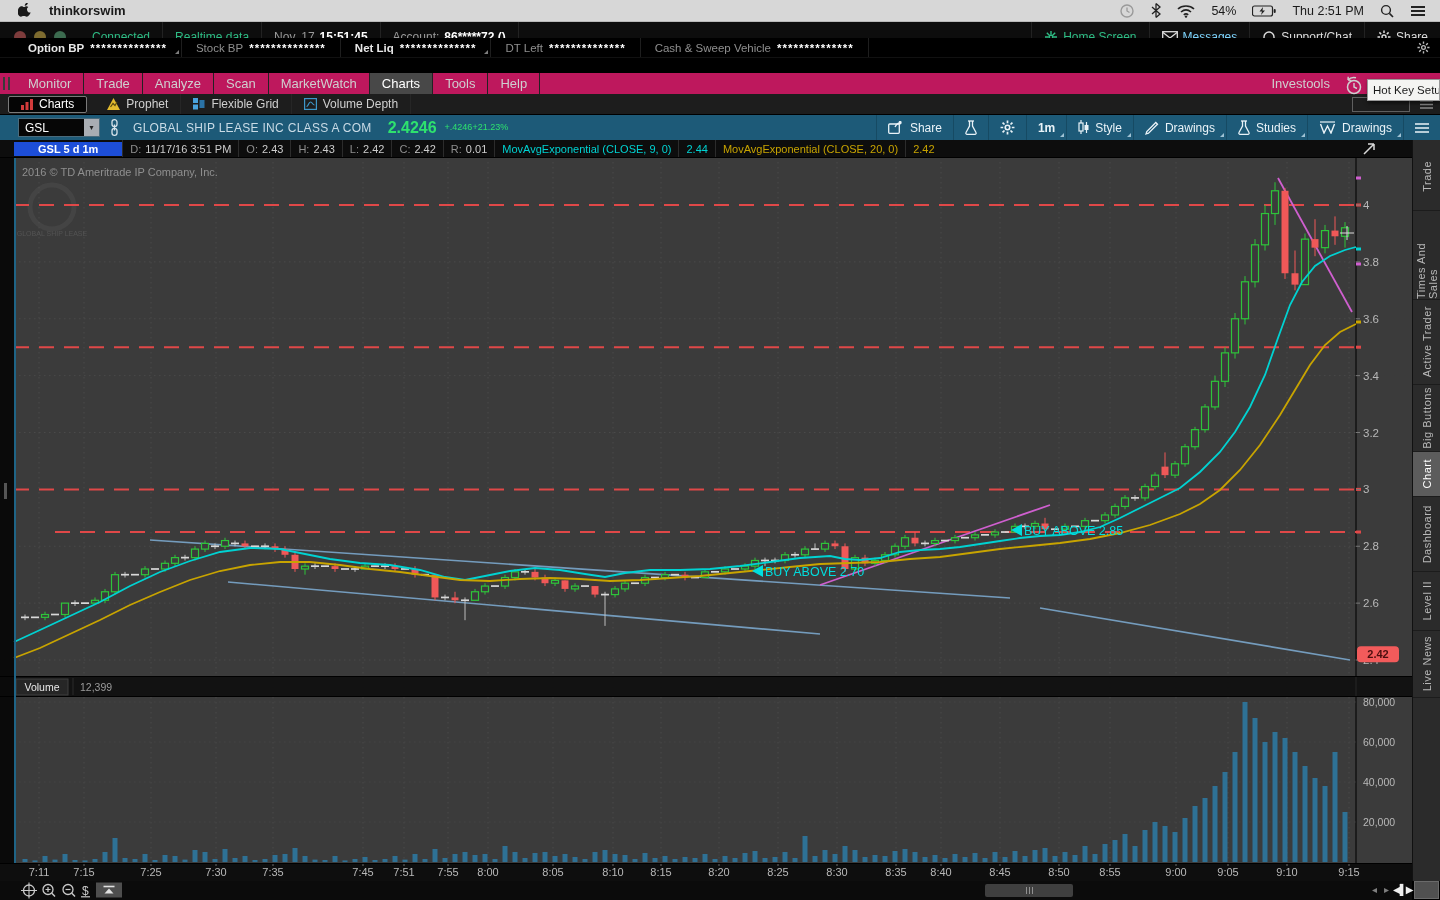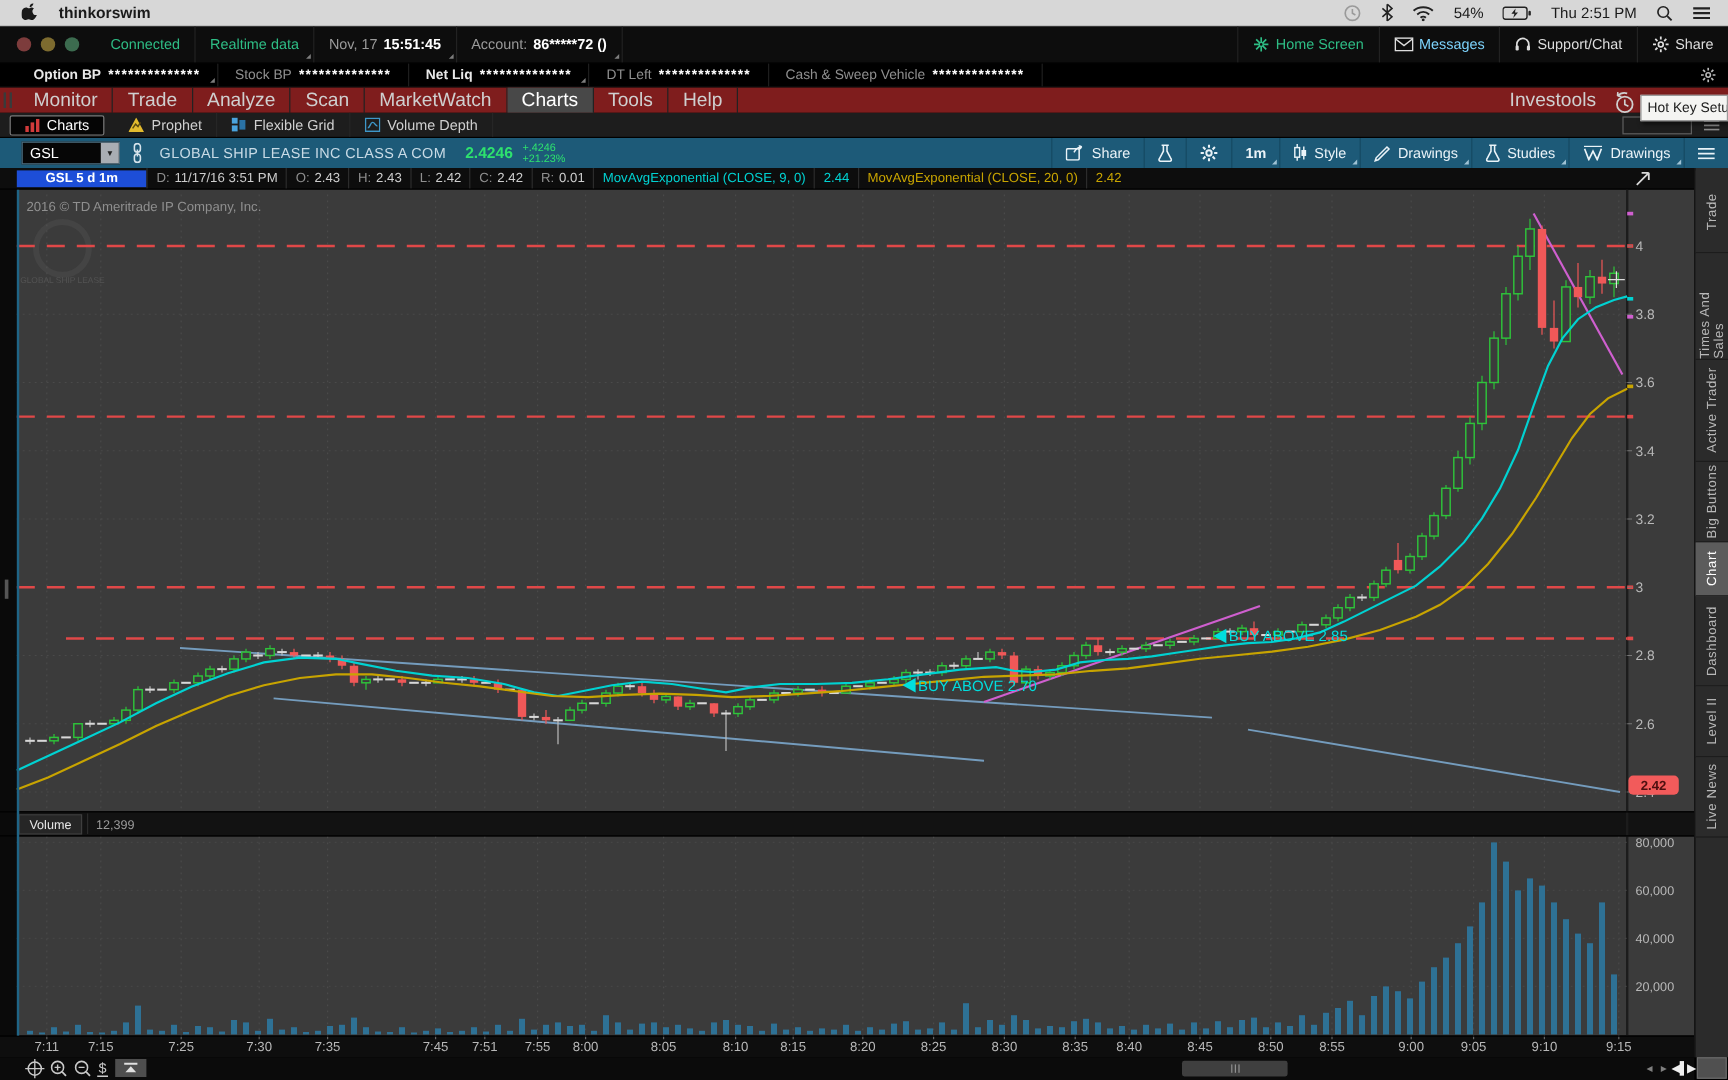"Option BP" #acctbar { top: 53px -> 38px }
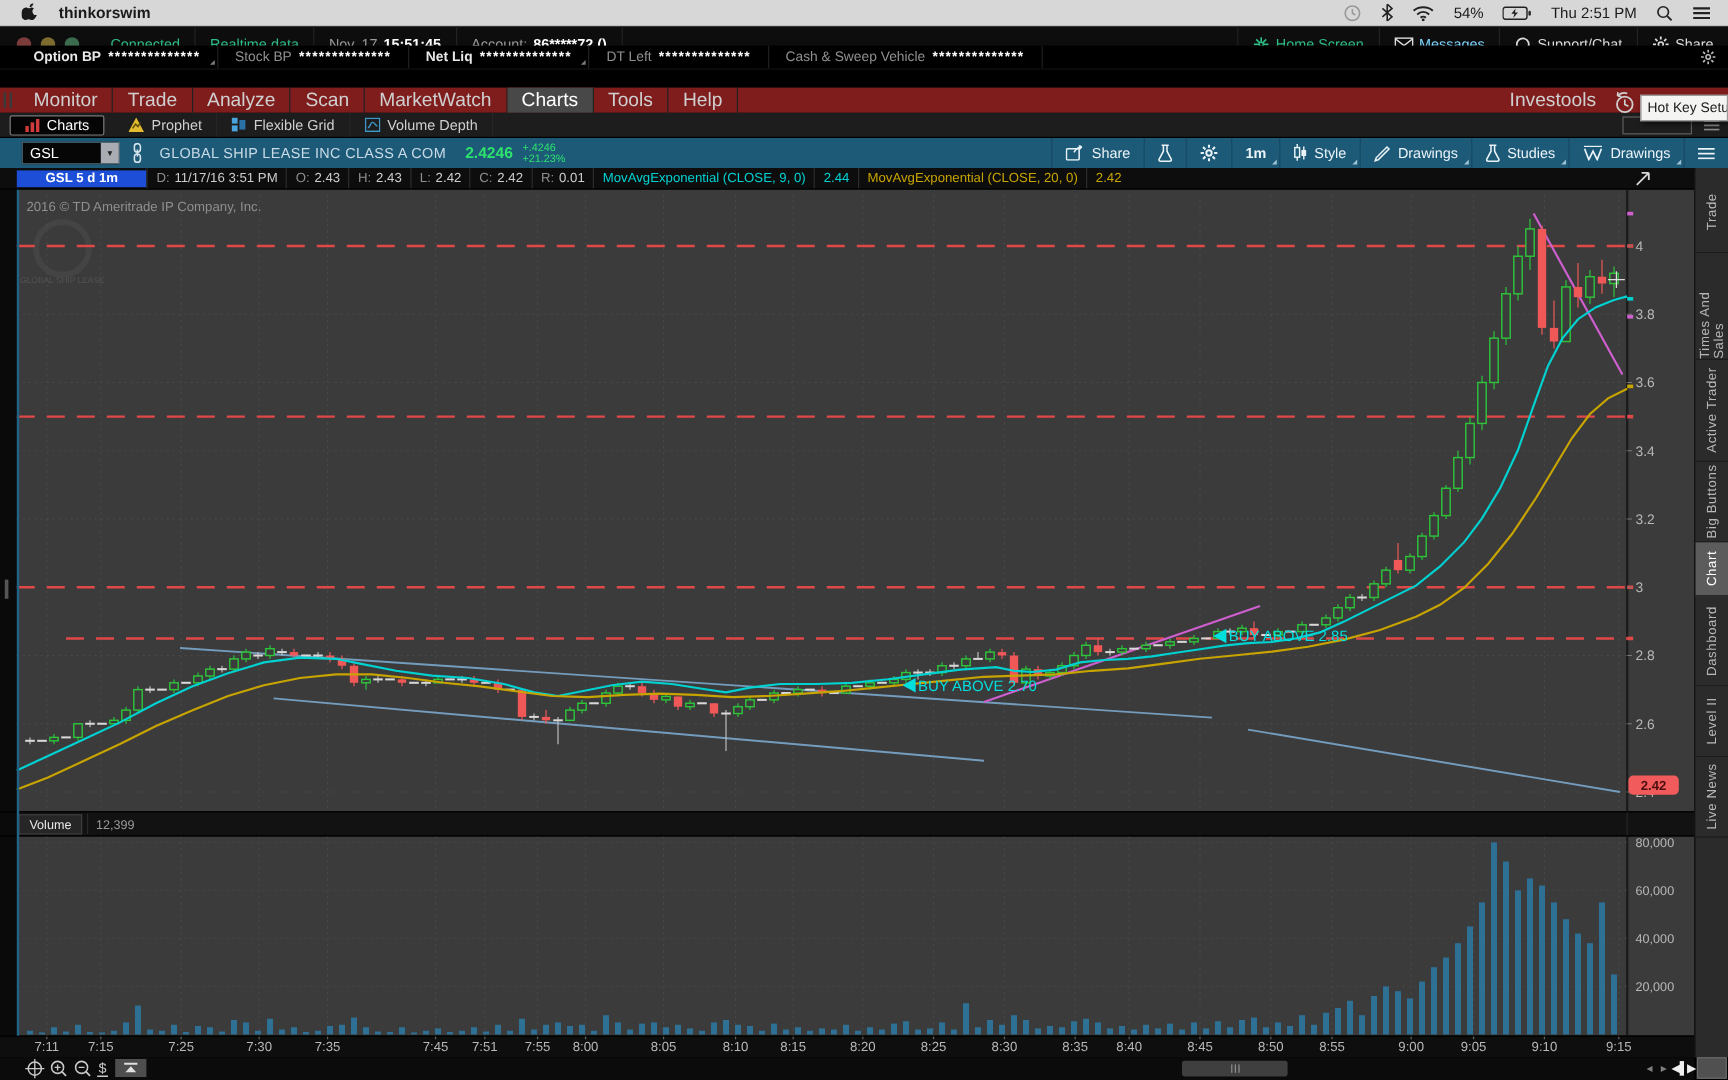"Monitor" #maintabs { background: #7f1d1d -> #be185d; font-size: 16px -> 13px }
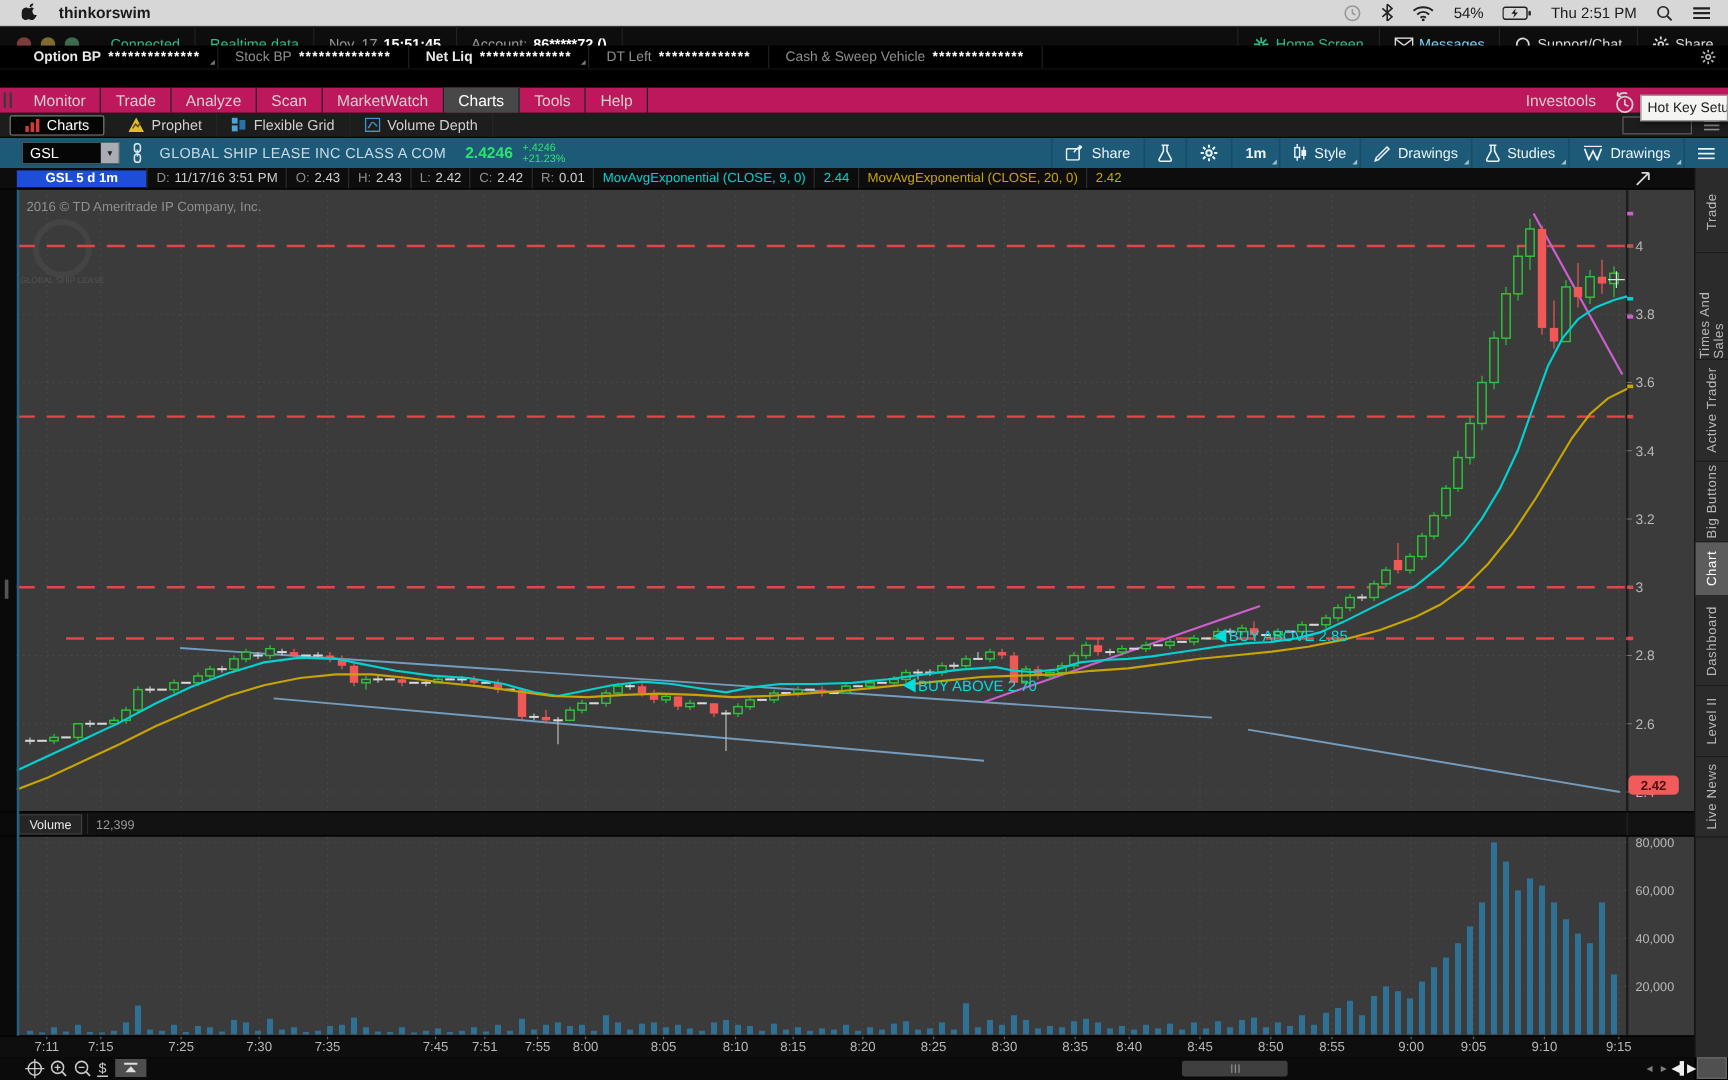"2.4246" #last-price { font-size: 13px -> 16px }
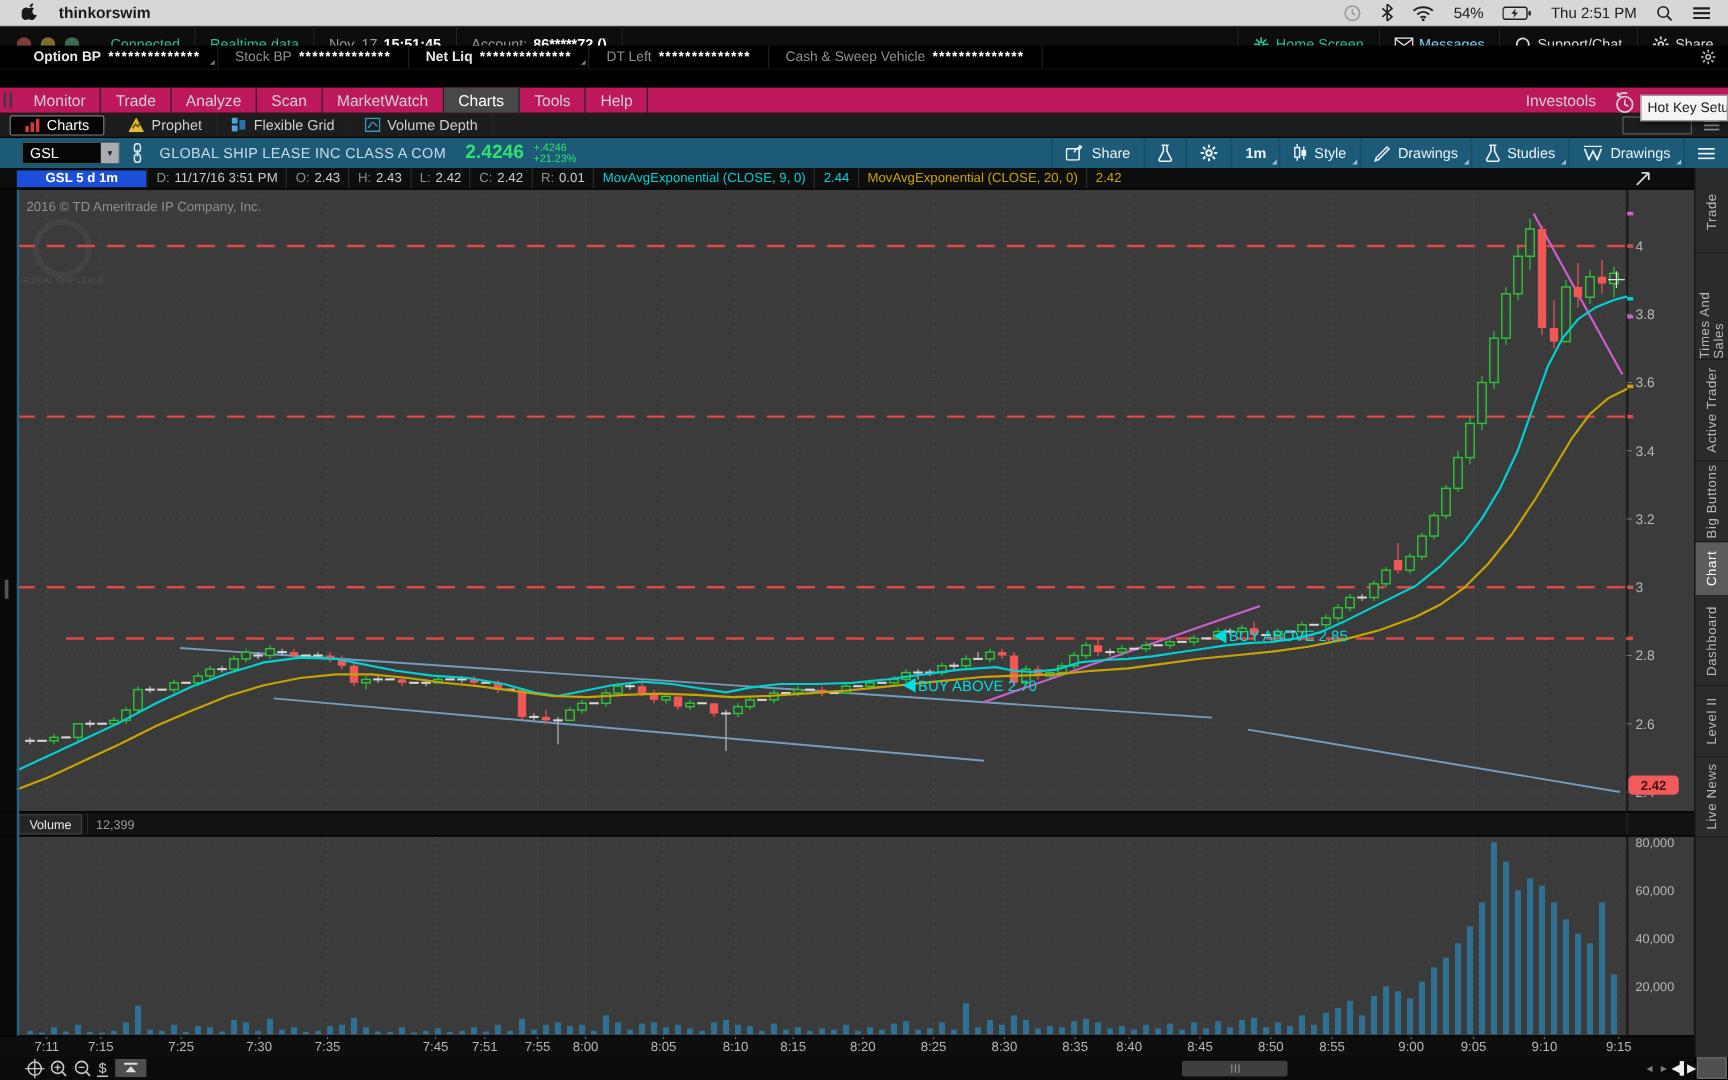"+.4246" #chgcol { flex-direction: column -> row }
